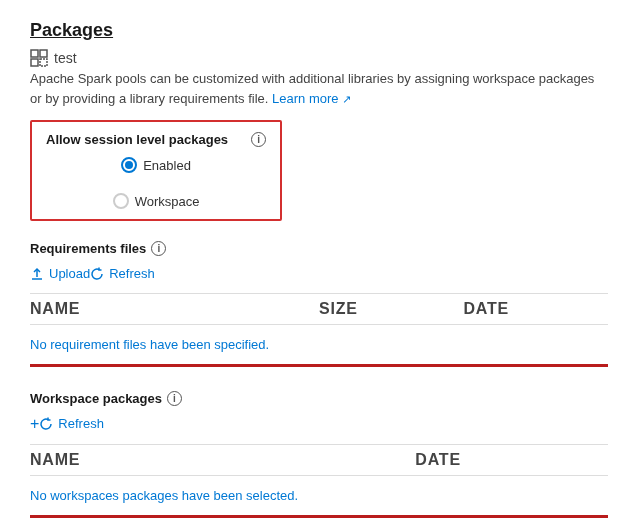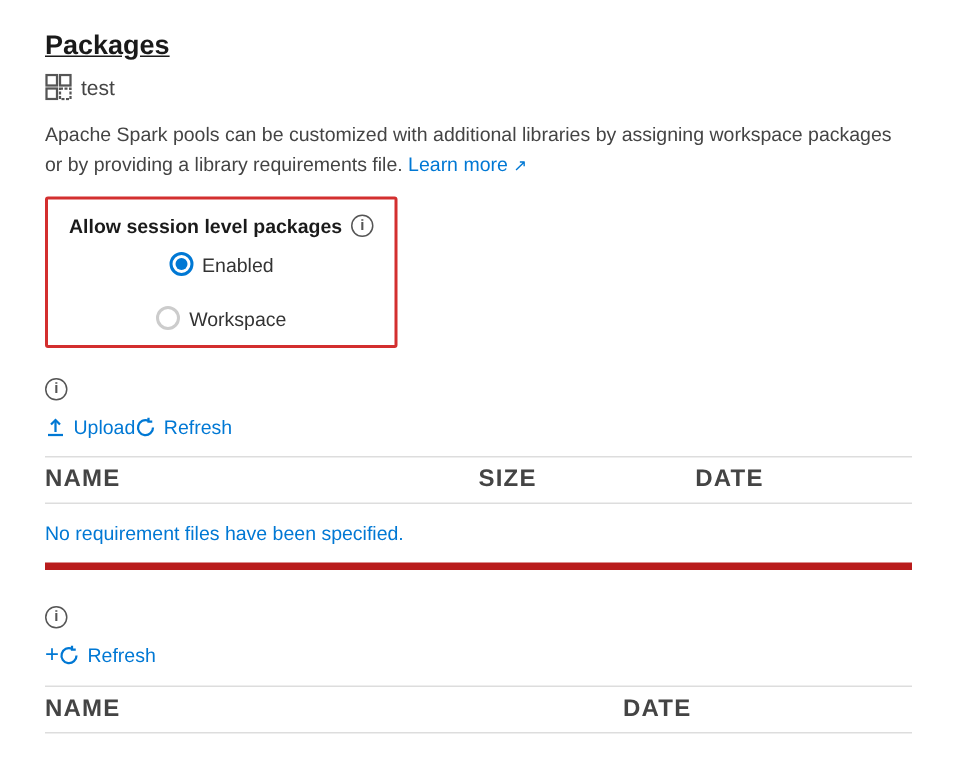"test" .test-icon-row { margin-bottom: 13px -> 2px }
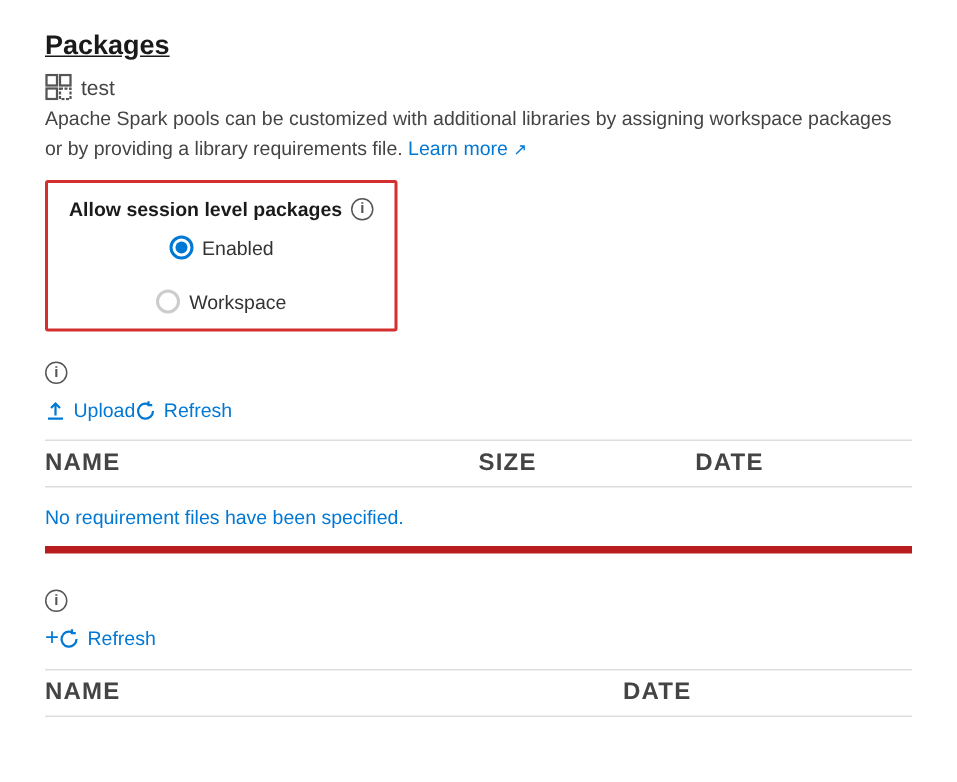"Allow session level packages" .section-label { gap: 6px -> 23px }
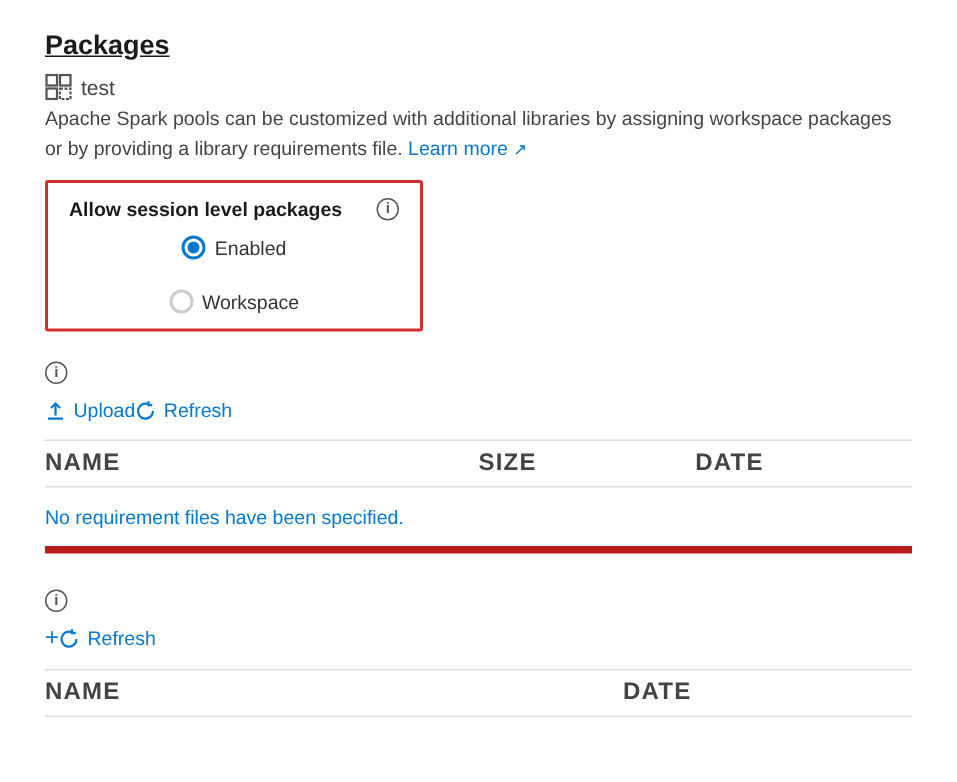"Requirements files" span { html: none -> <span>Requirements files</span> }
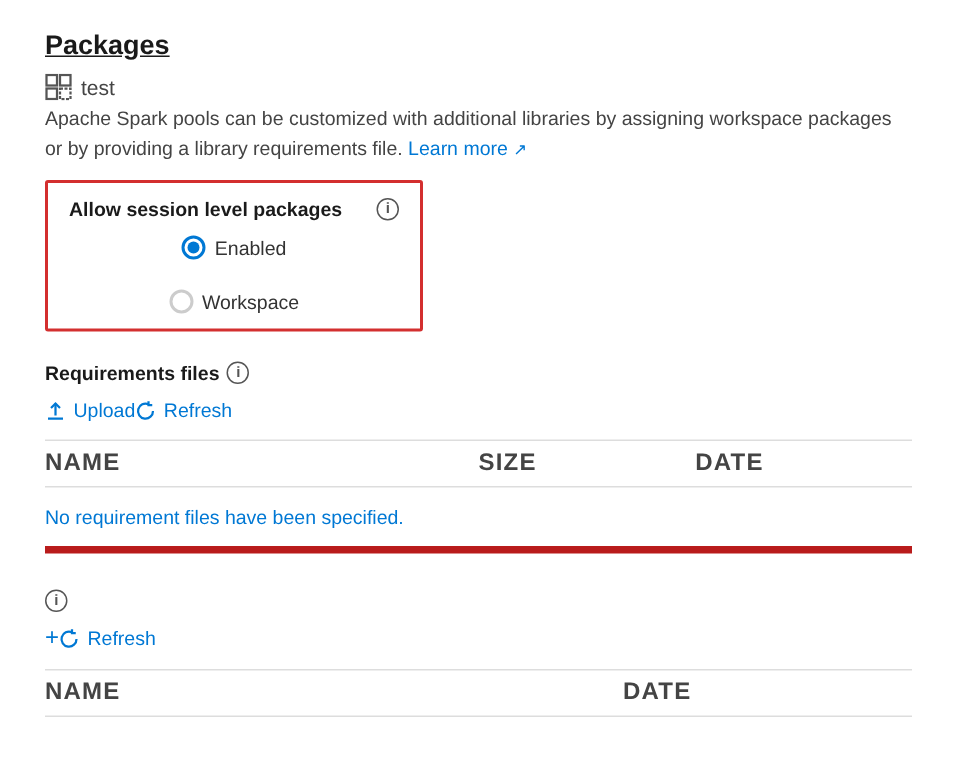"No requirement files have been" .table-empty { border-bottom: 5px solid #b91c1c -> 3px solid #b91c1c }
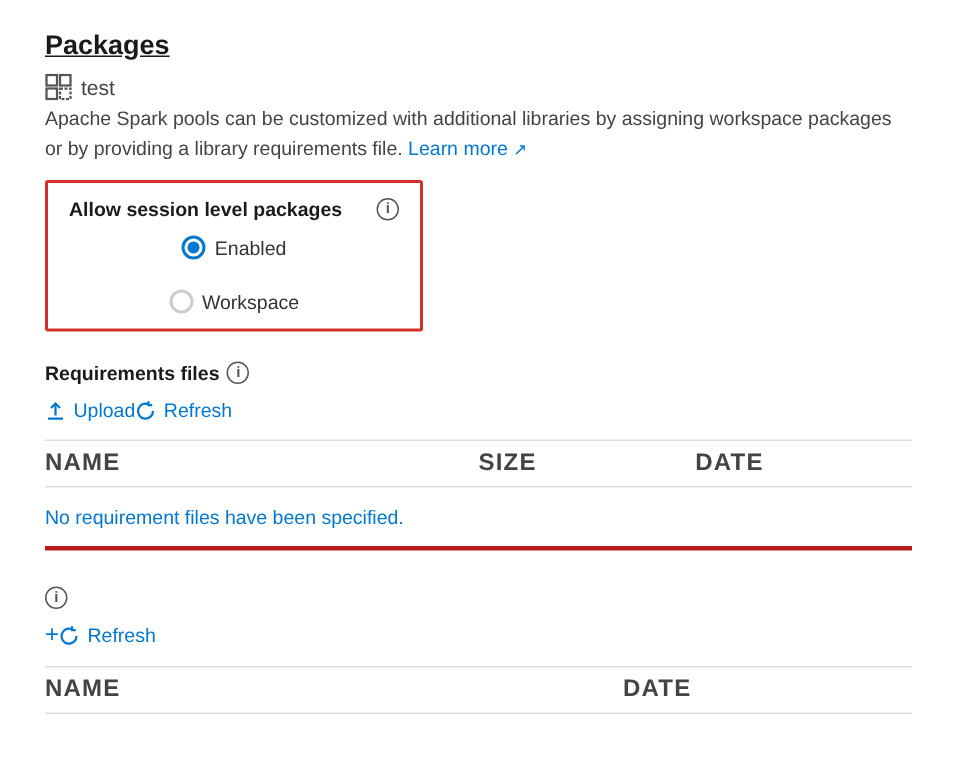"Workspace packages" span { html: none -> <span>Workspace packages</span> }
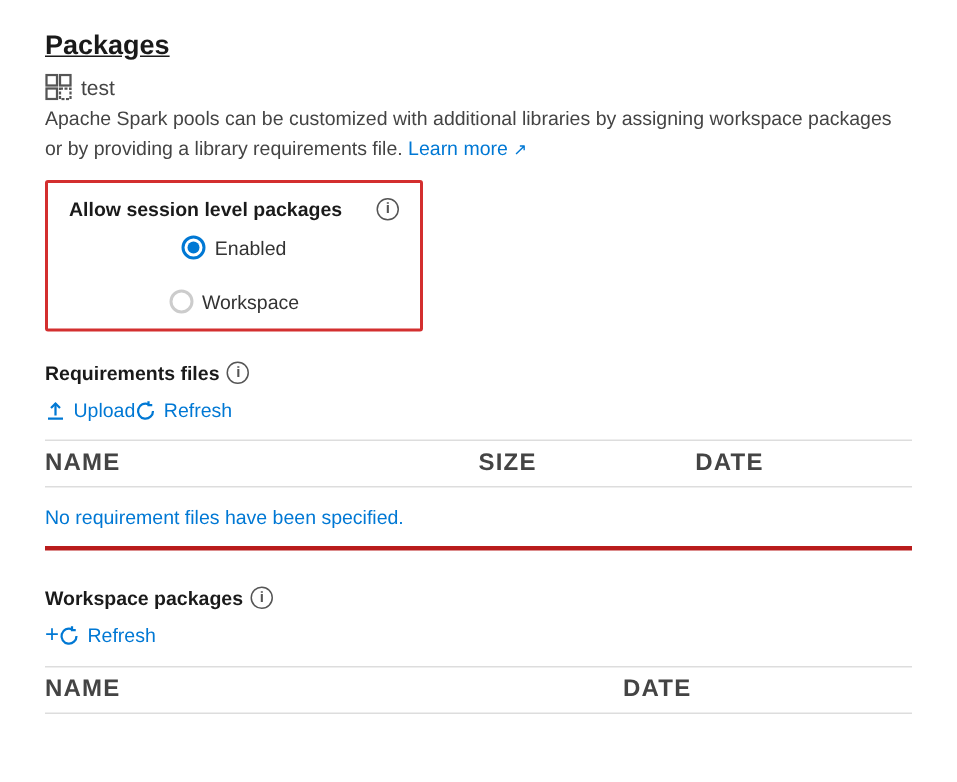"No workspaces packages have been" div.table-empty { html: none -> <div>No workspaces packages have been selected.</div> }
